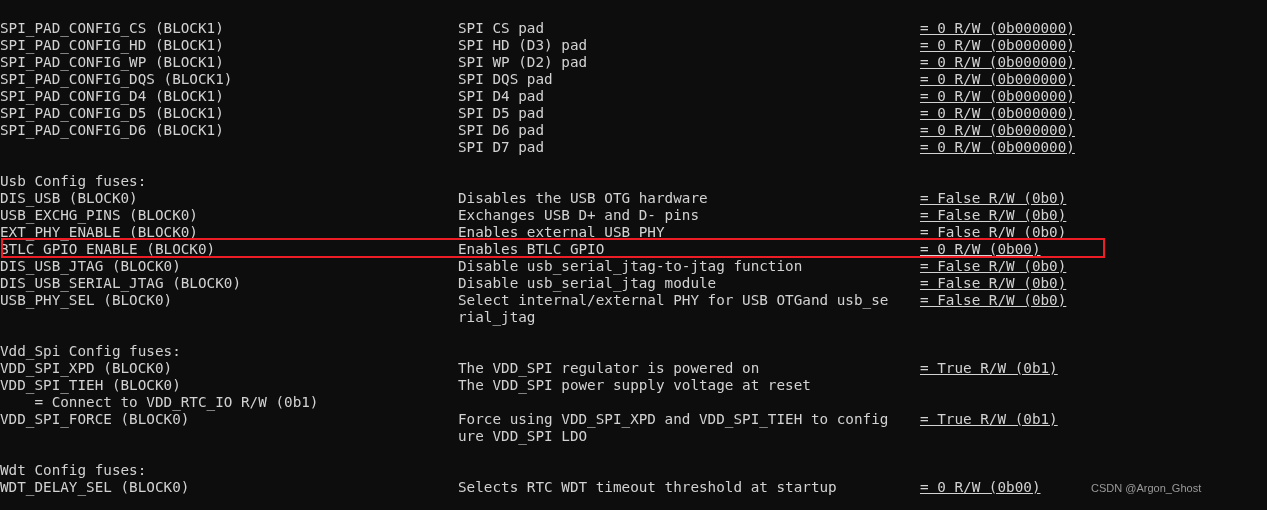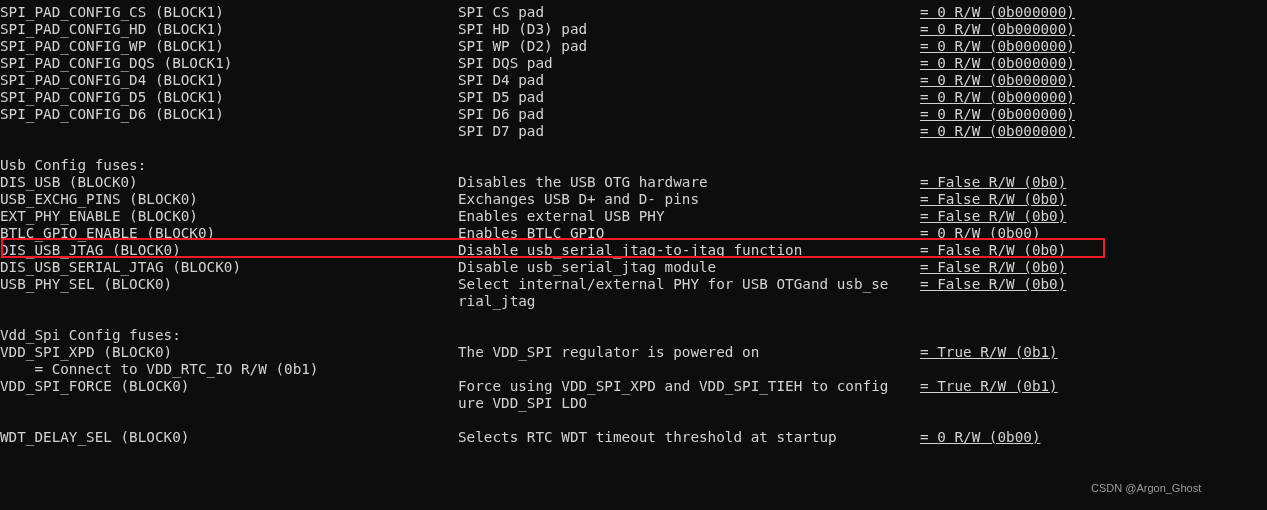"SPI_PAD_CONFIG_CS (BLOCK1)" #lines { top: 4px -> 20px }
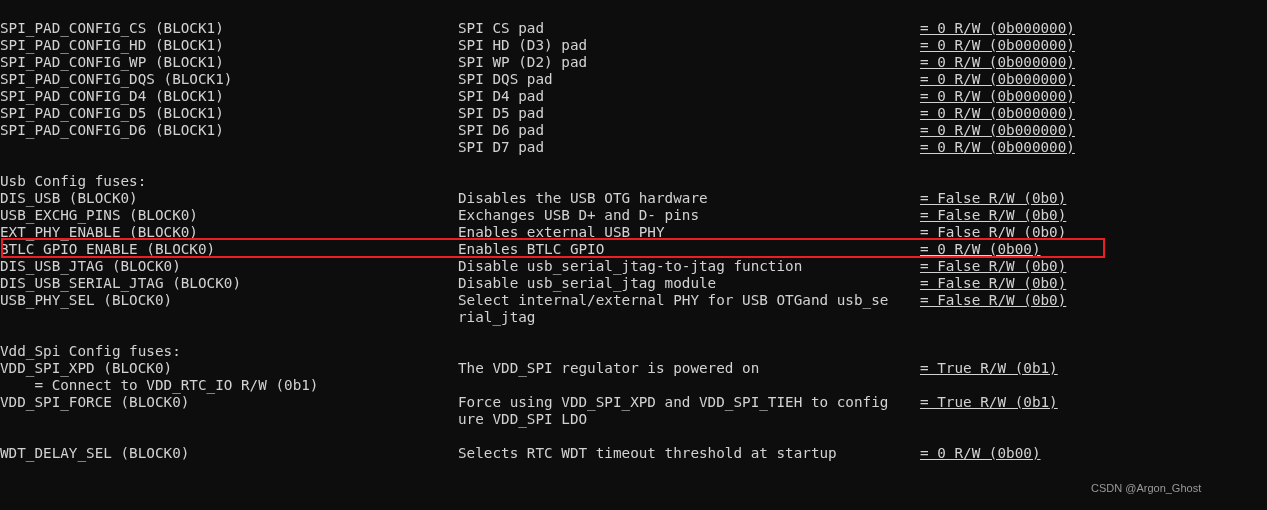"VDD_SPI_TIEH (BLOCK0)" div.line { html: none -> <div><span>VDD_SPI_TIEH (BLOCK0)</span><span>The VDD_SPI power supply voltage at reset</span></div> }
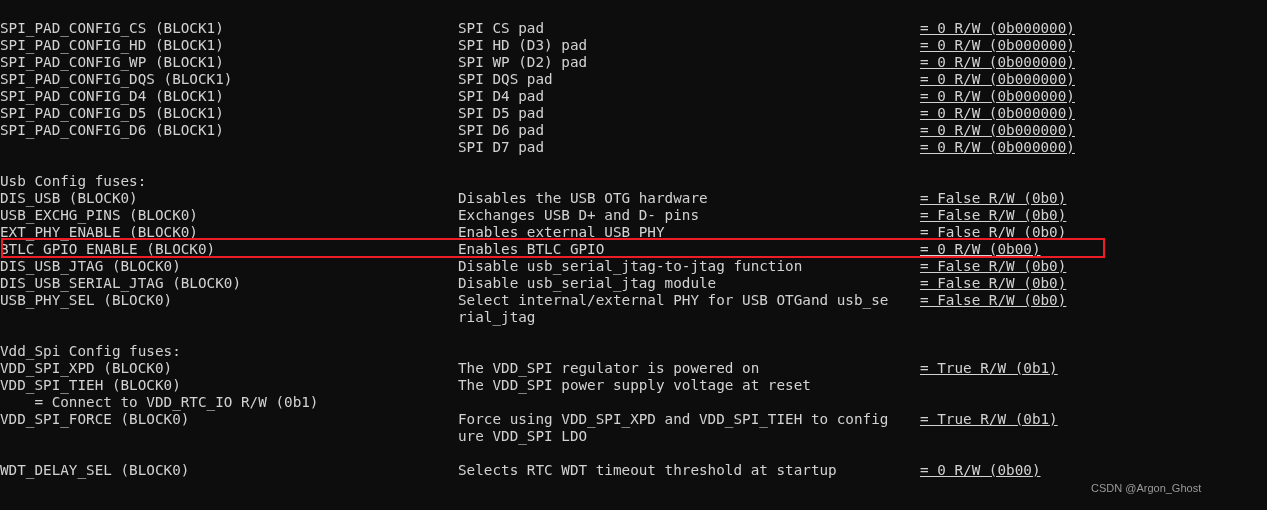"Wdt Config fuses:" div.line { html: none -> <div><span>Wdt Config fuses:</span></div> }
